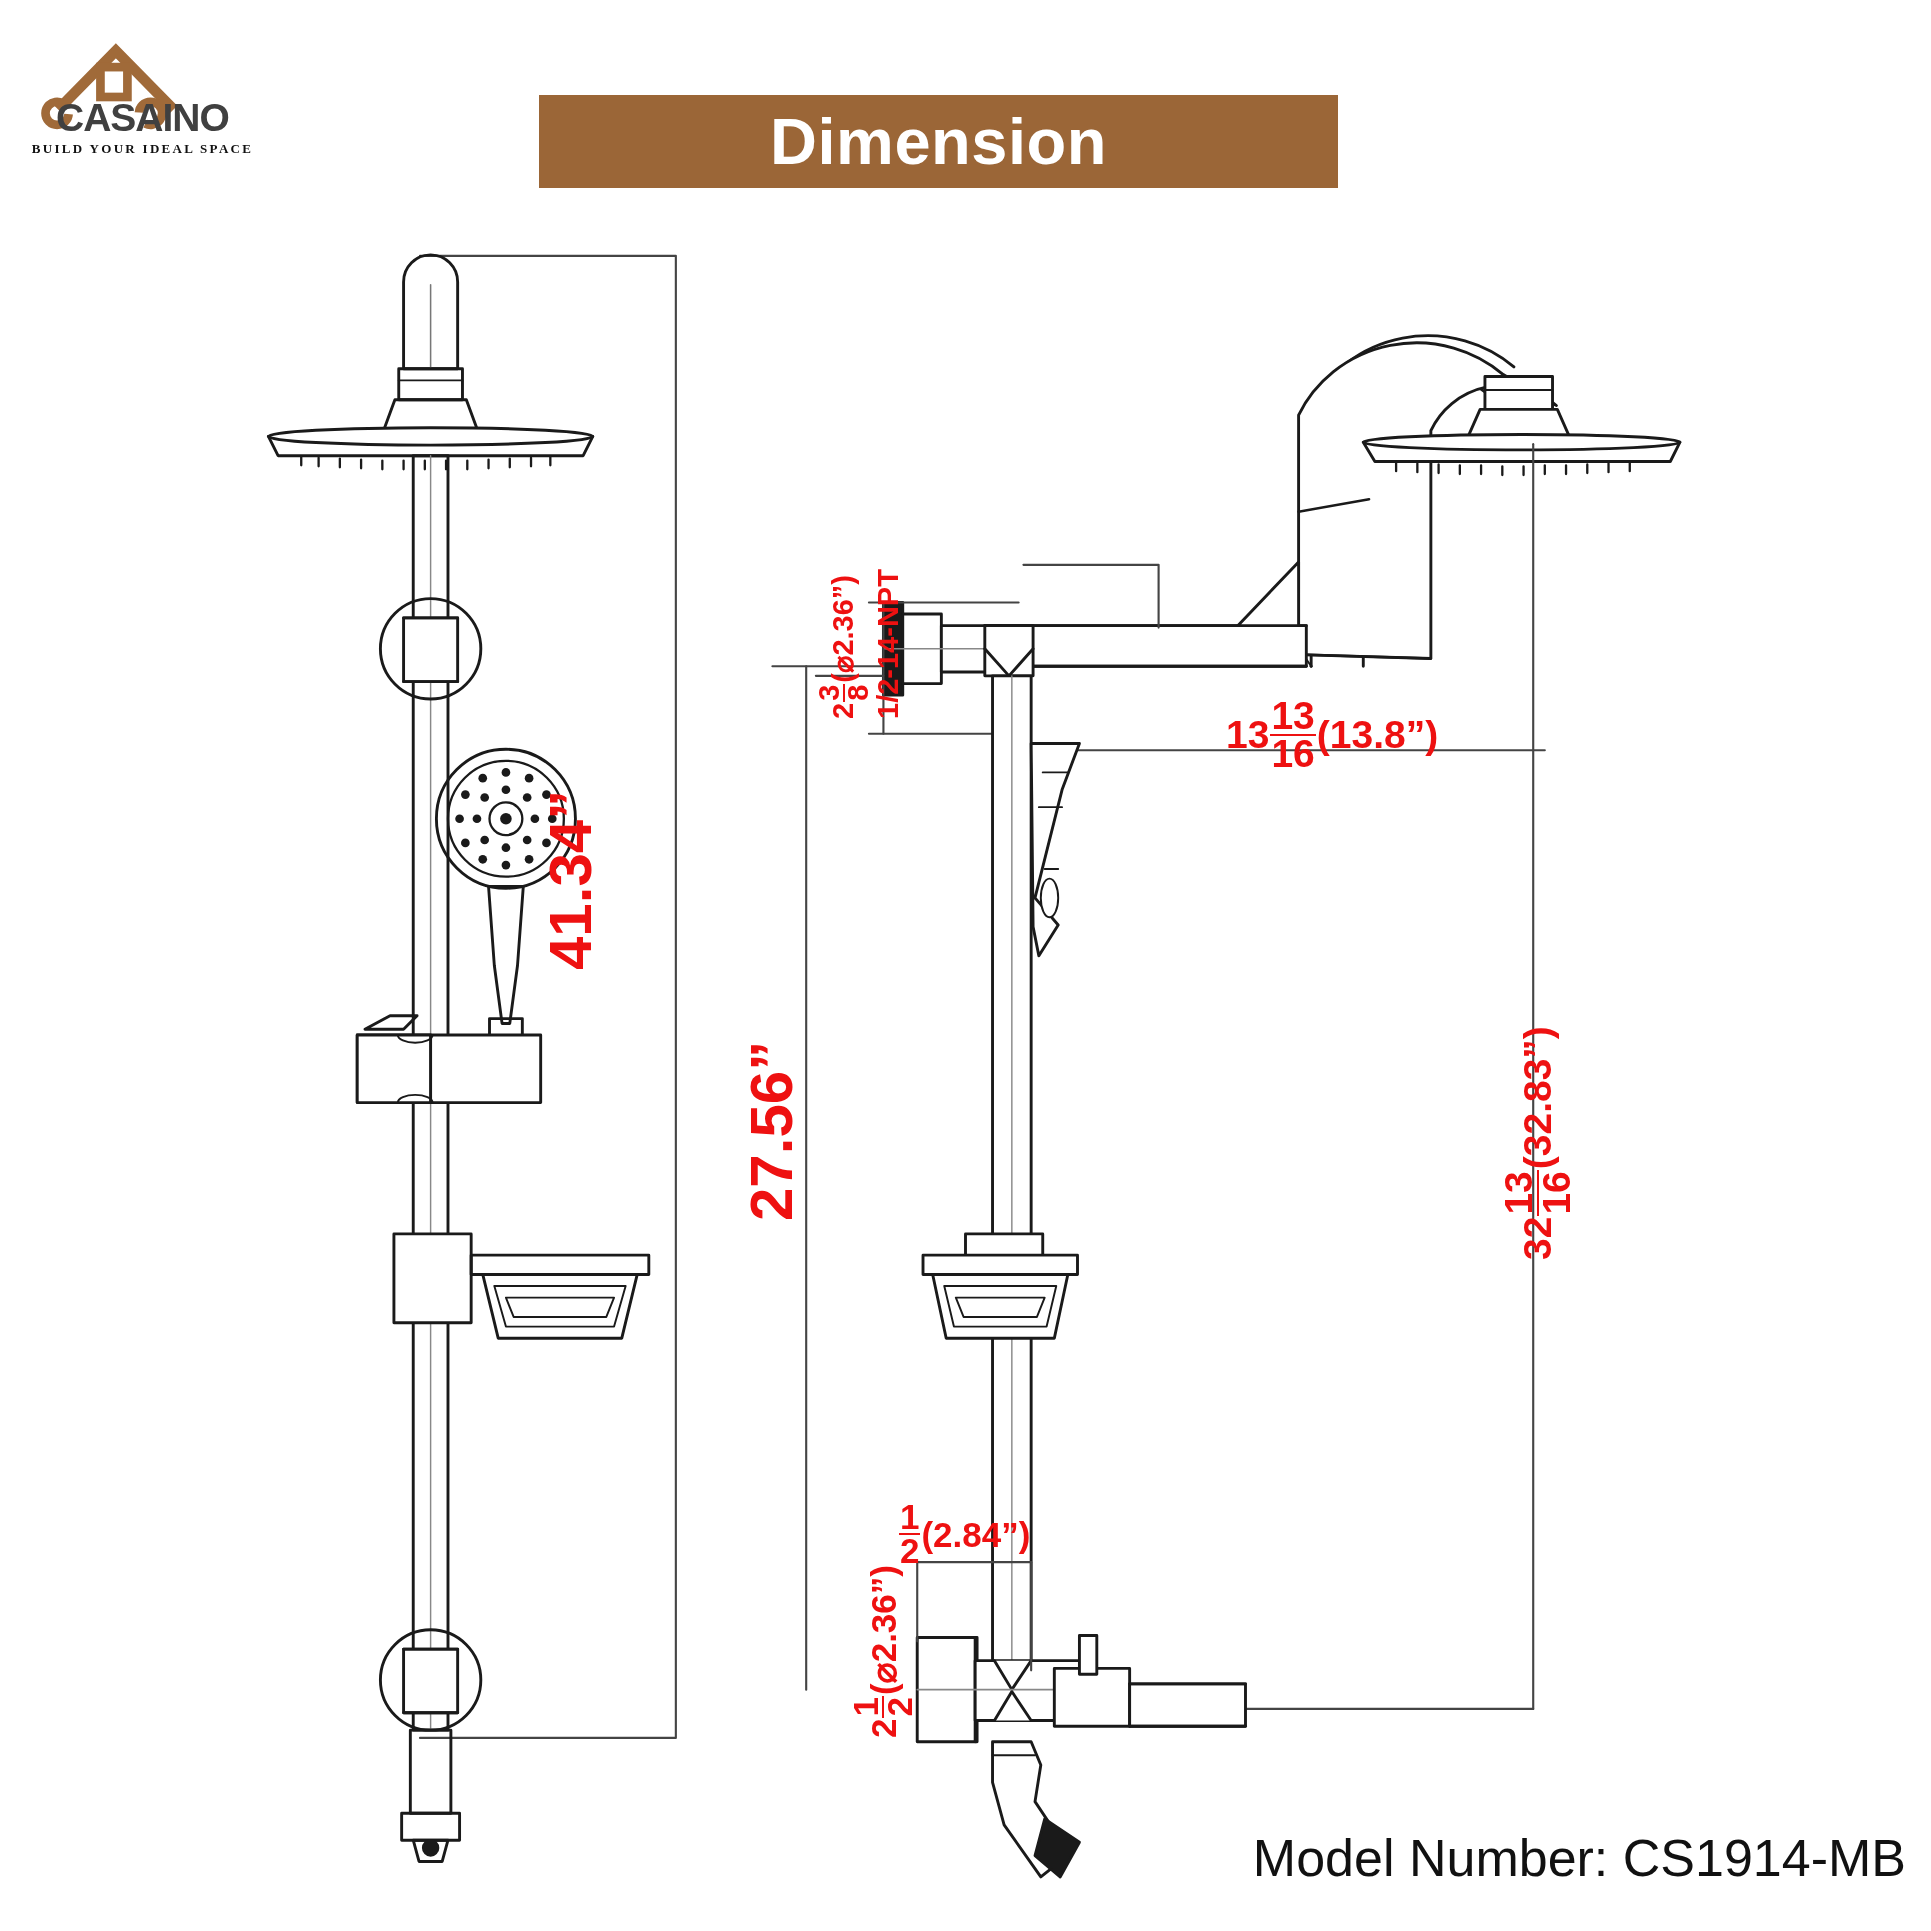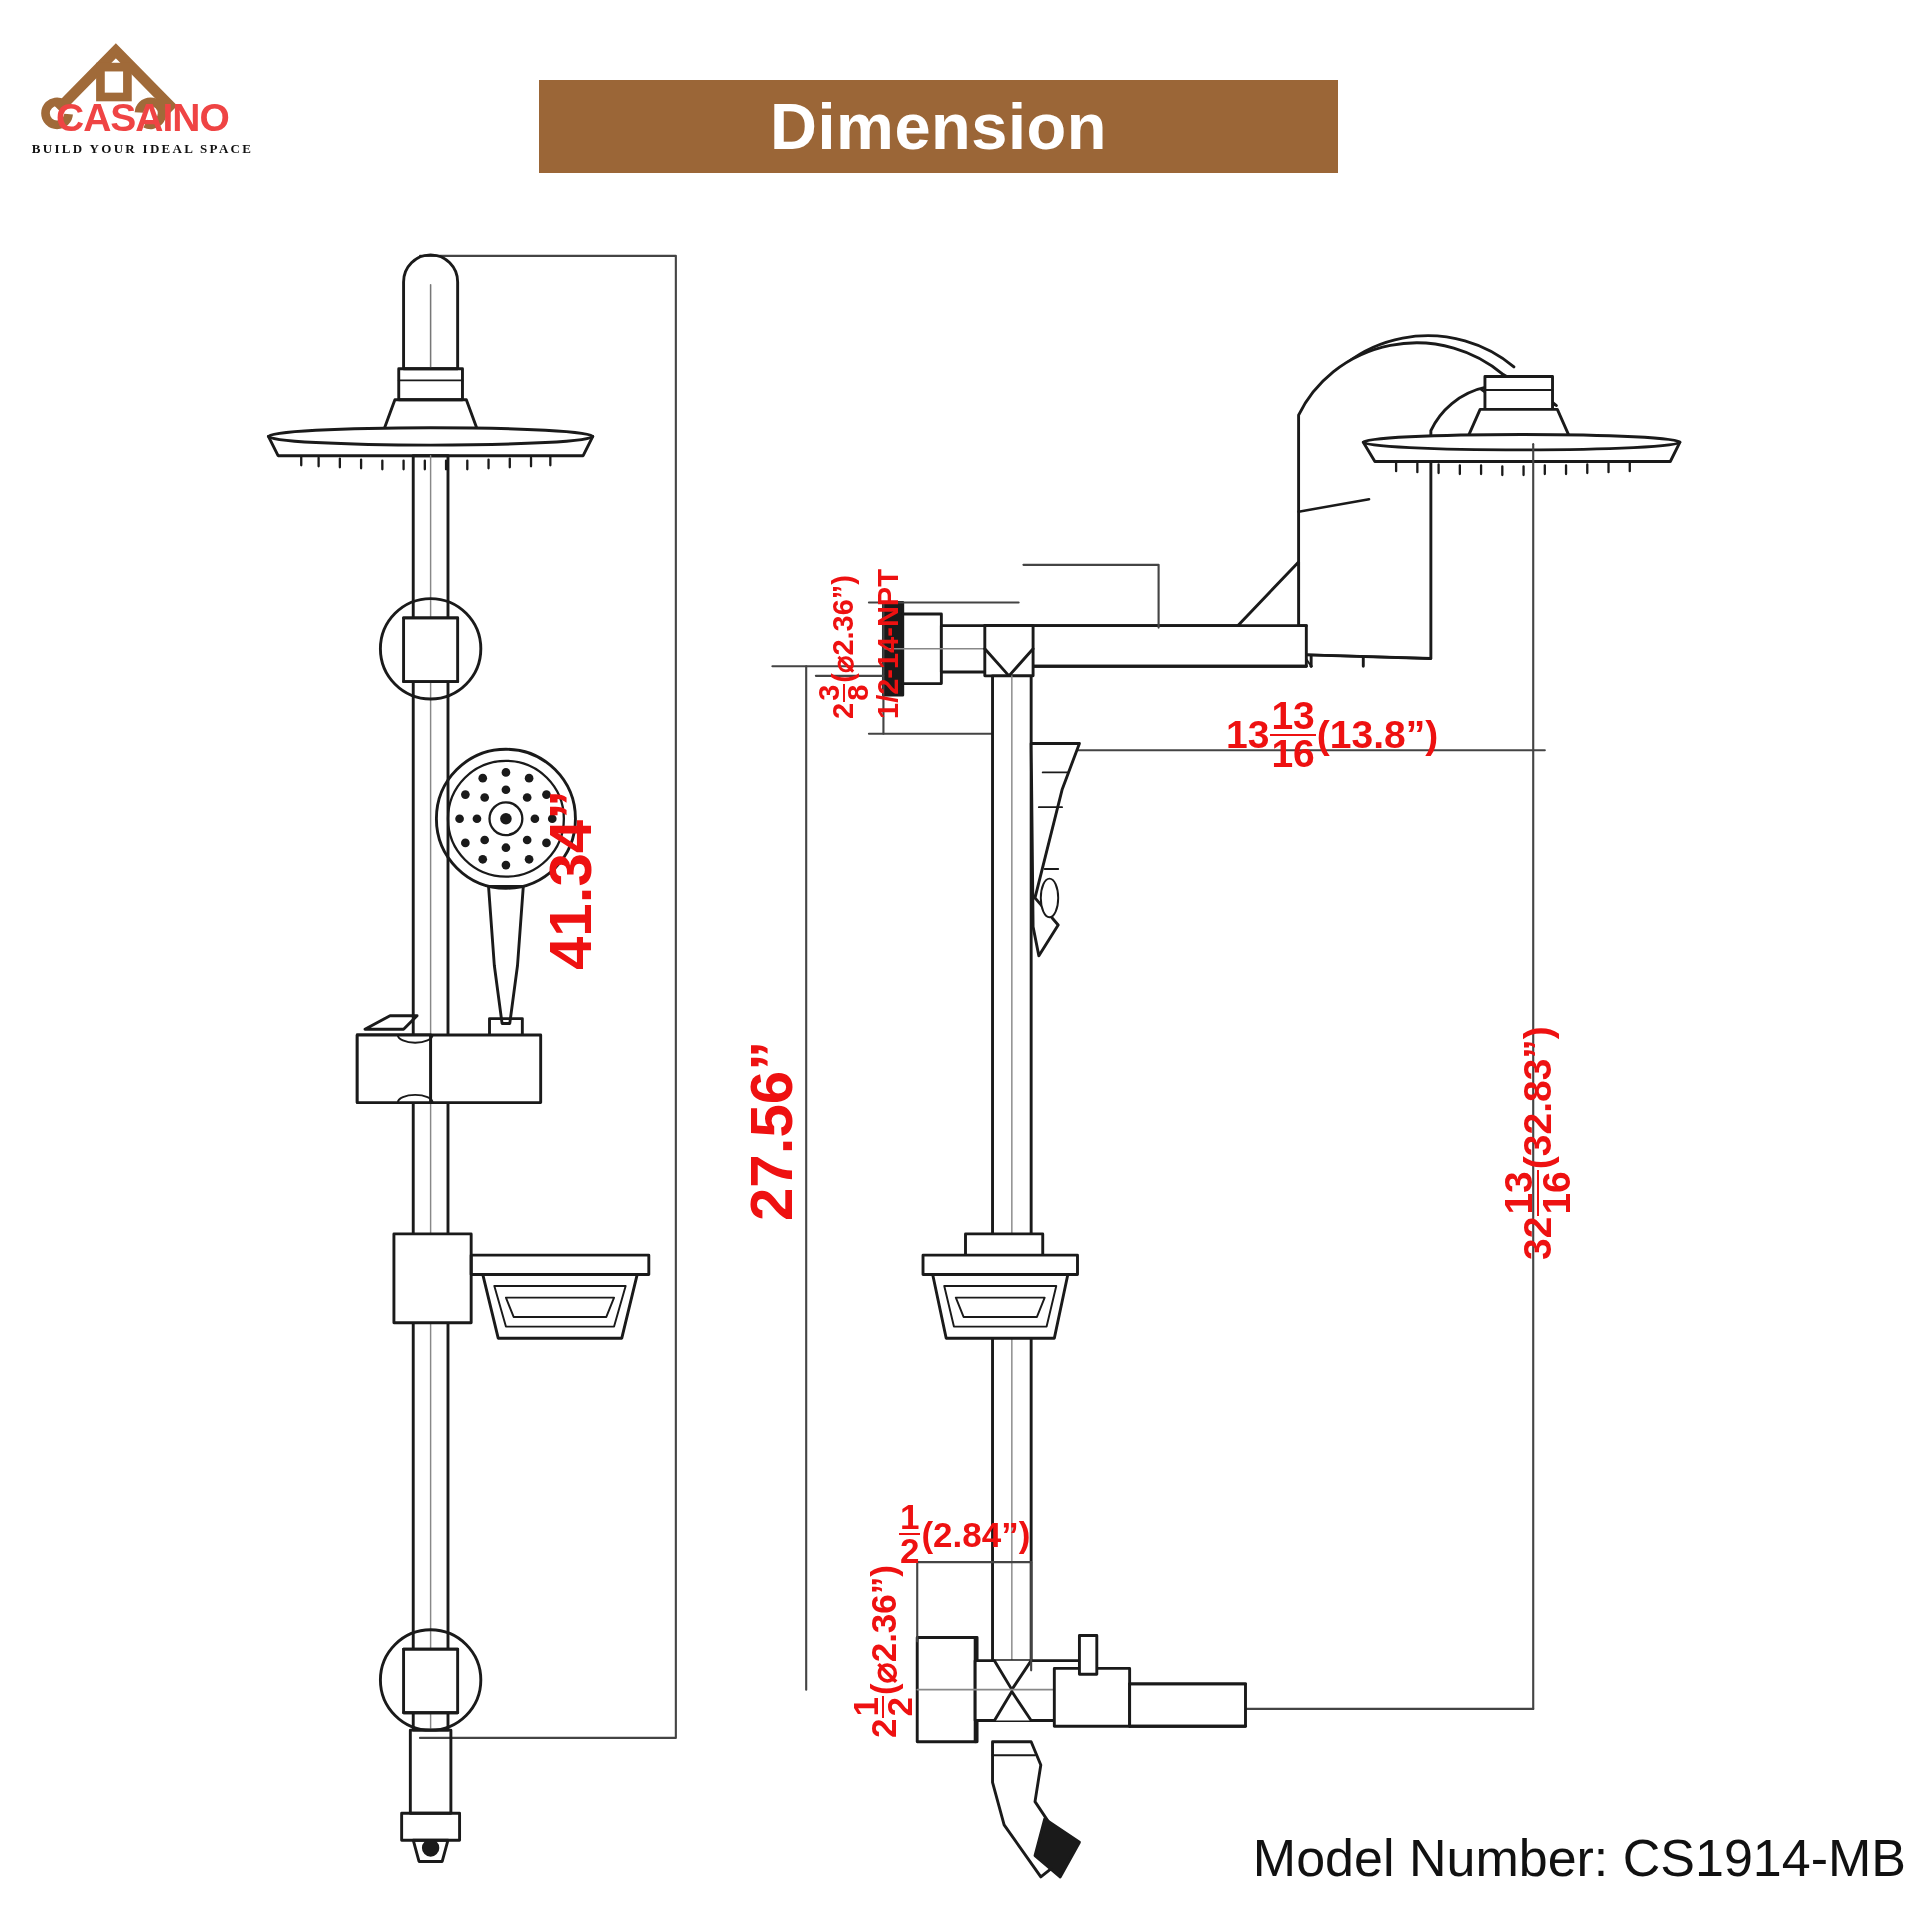"CASAINO" div { color: #ef4444 -> #404040 }
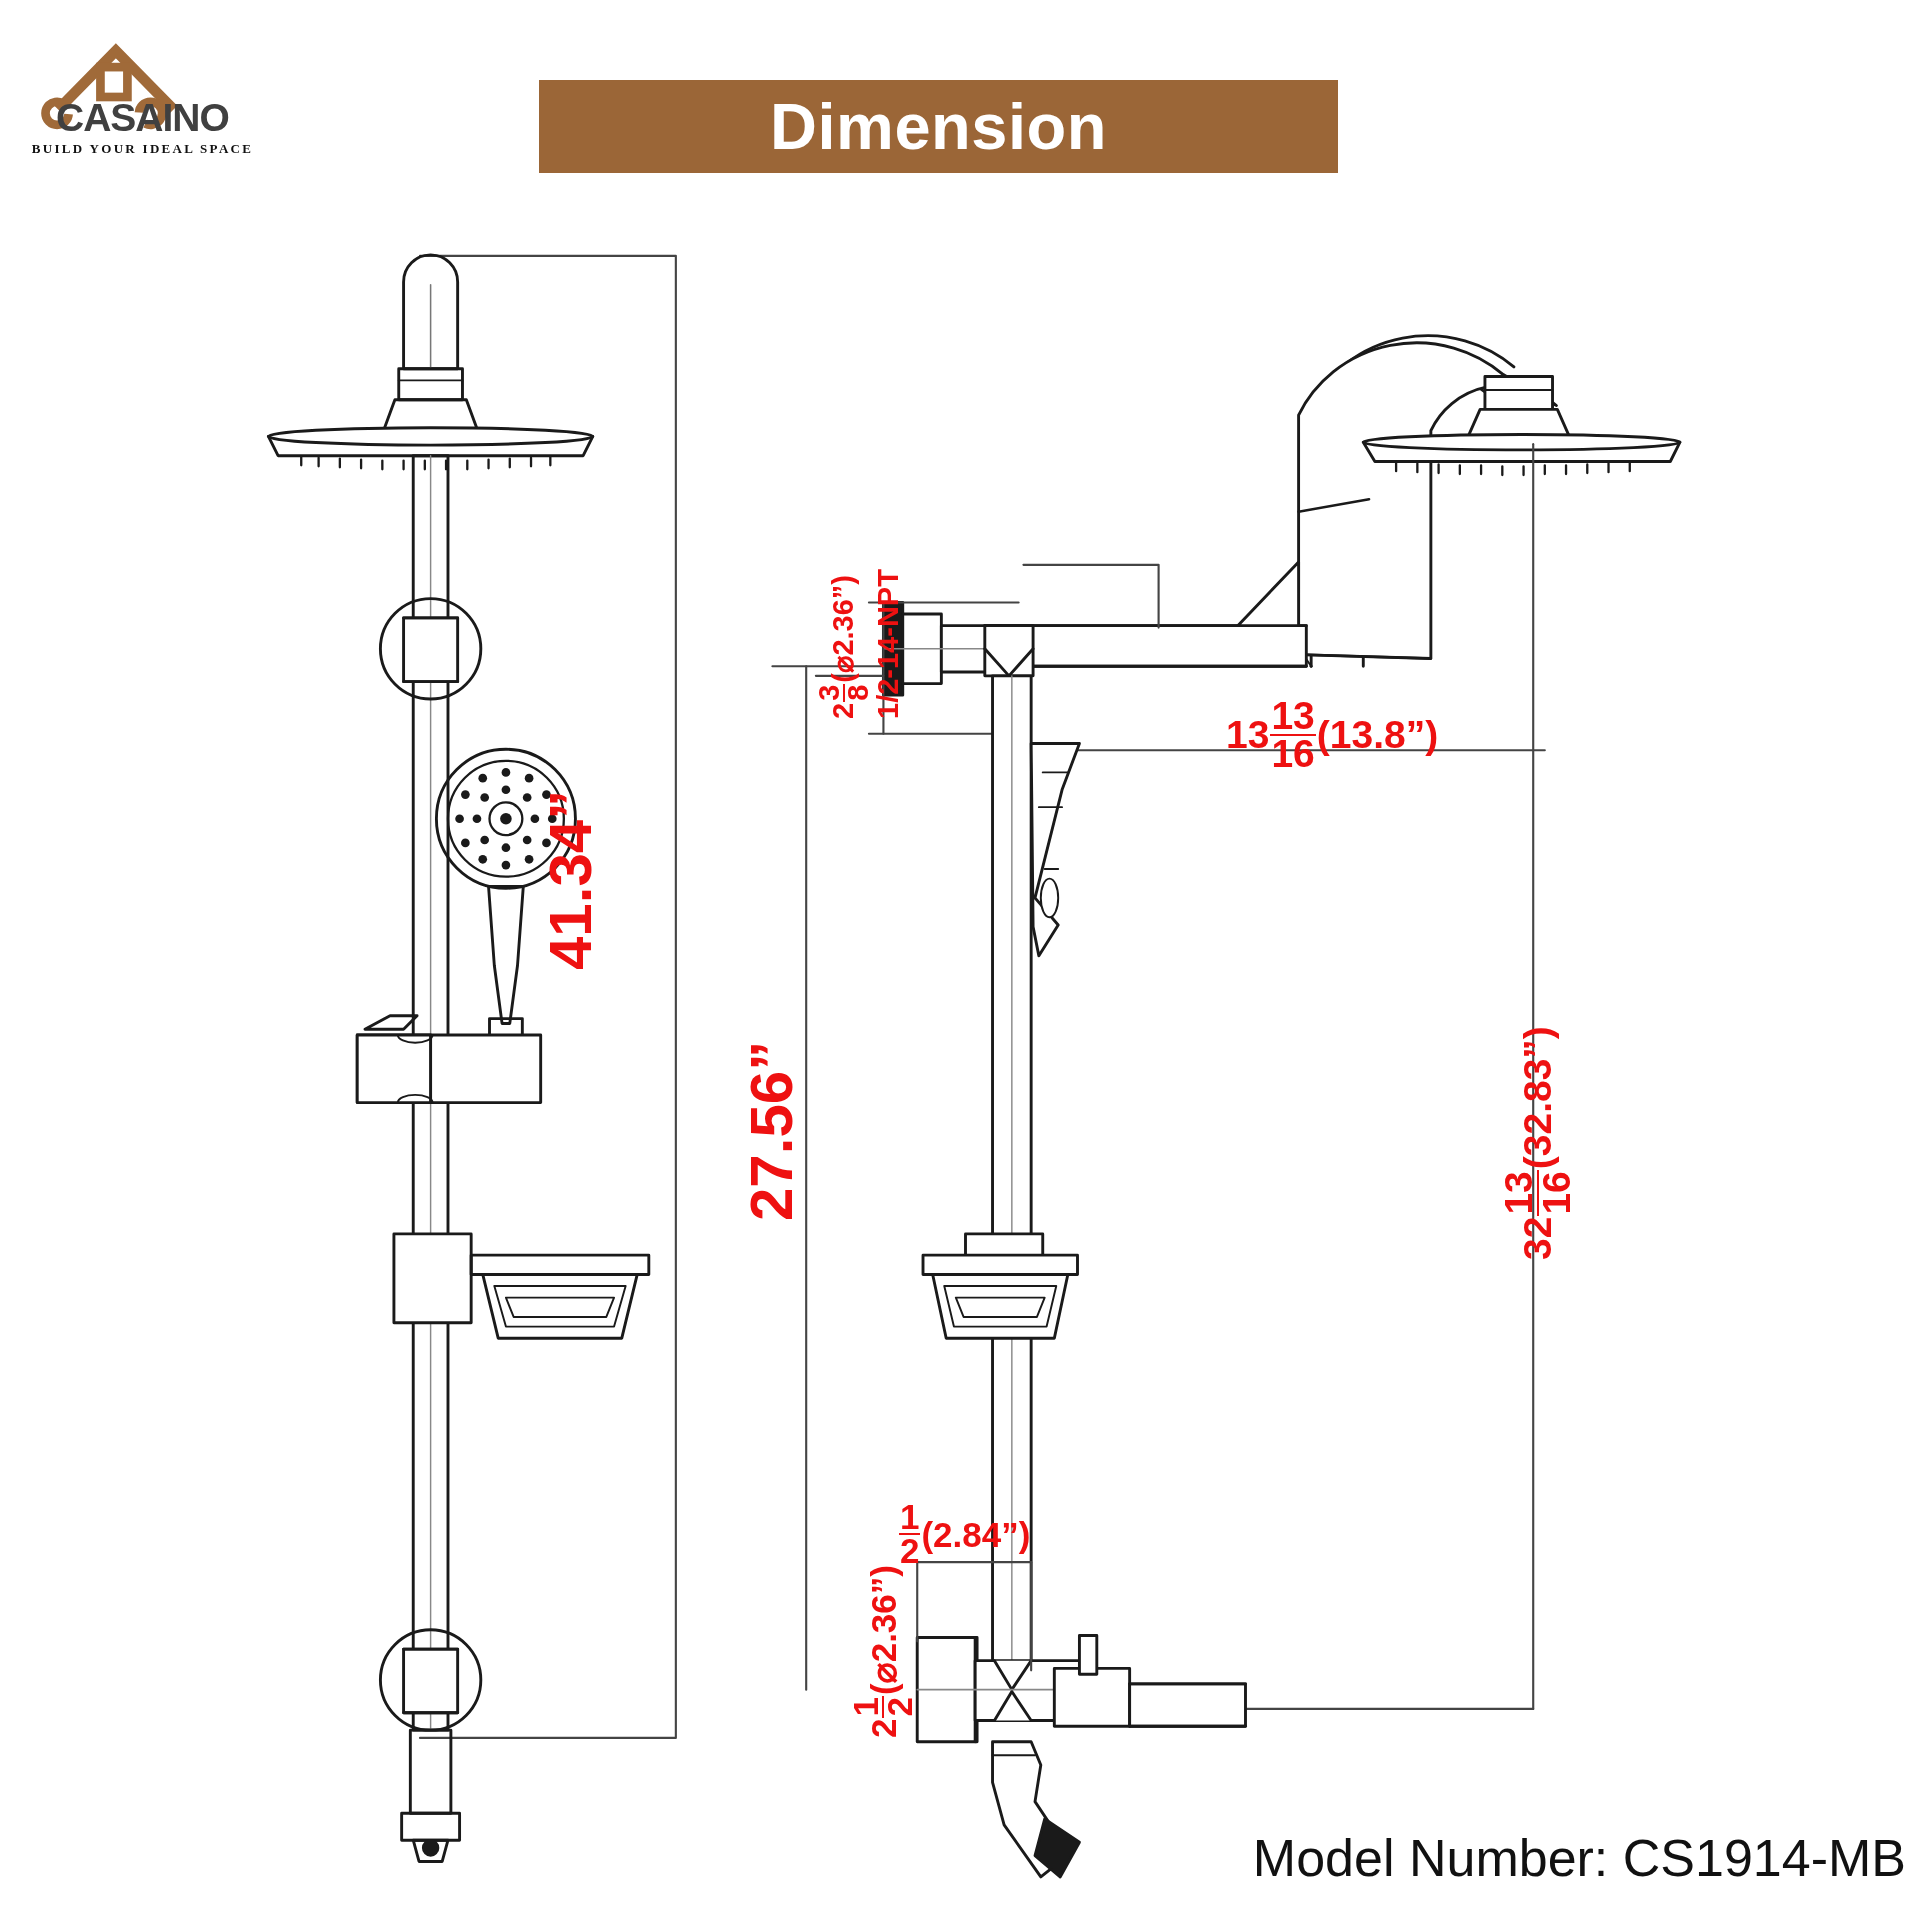"Dimension" #title-banner { top: 80px -> 95px }
